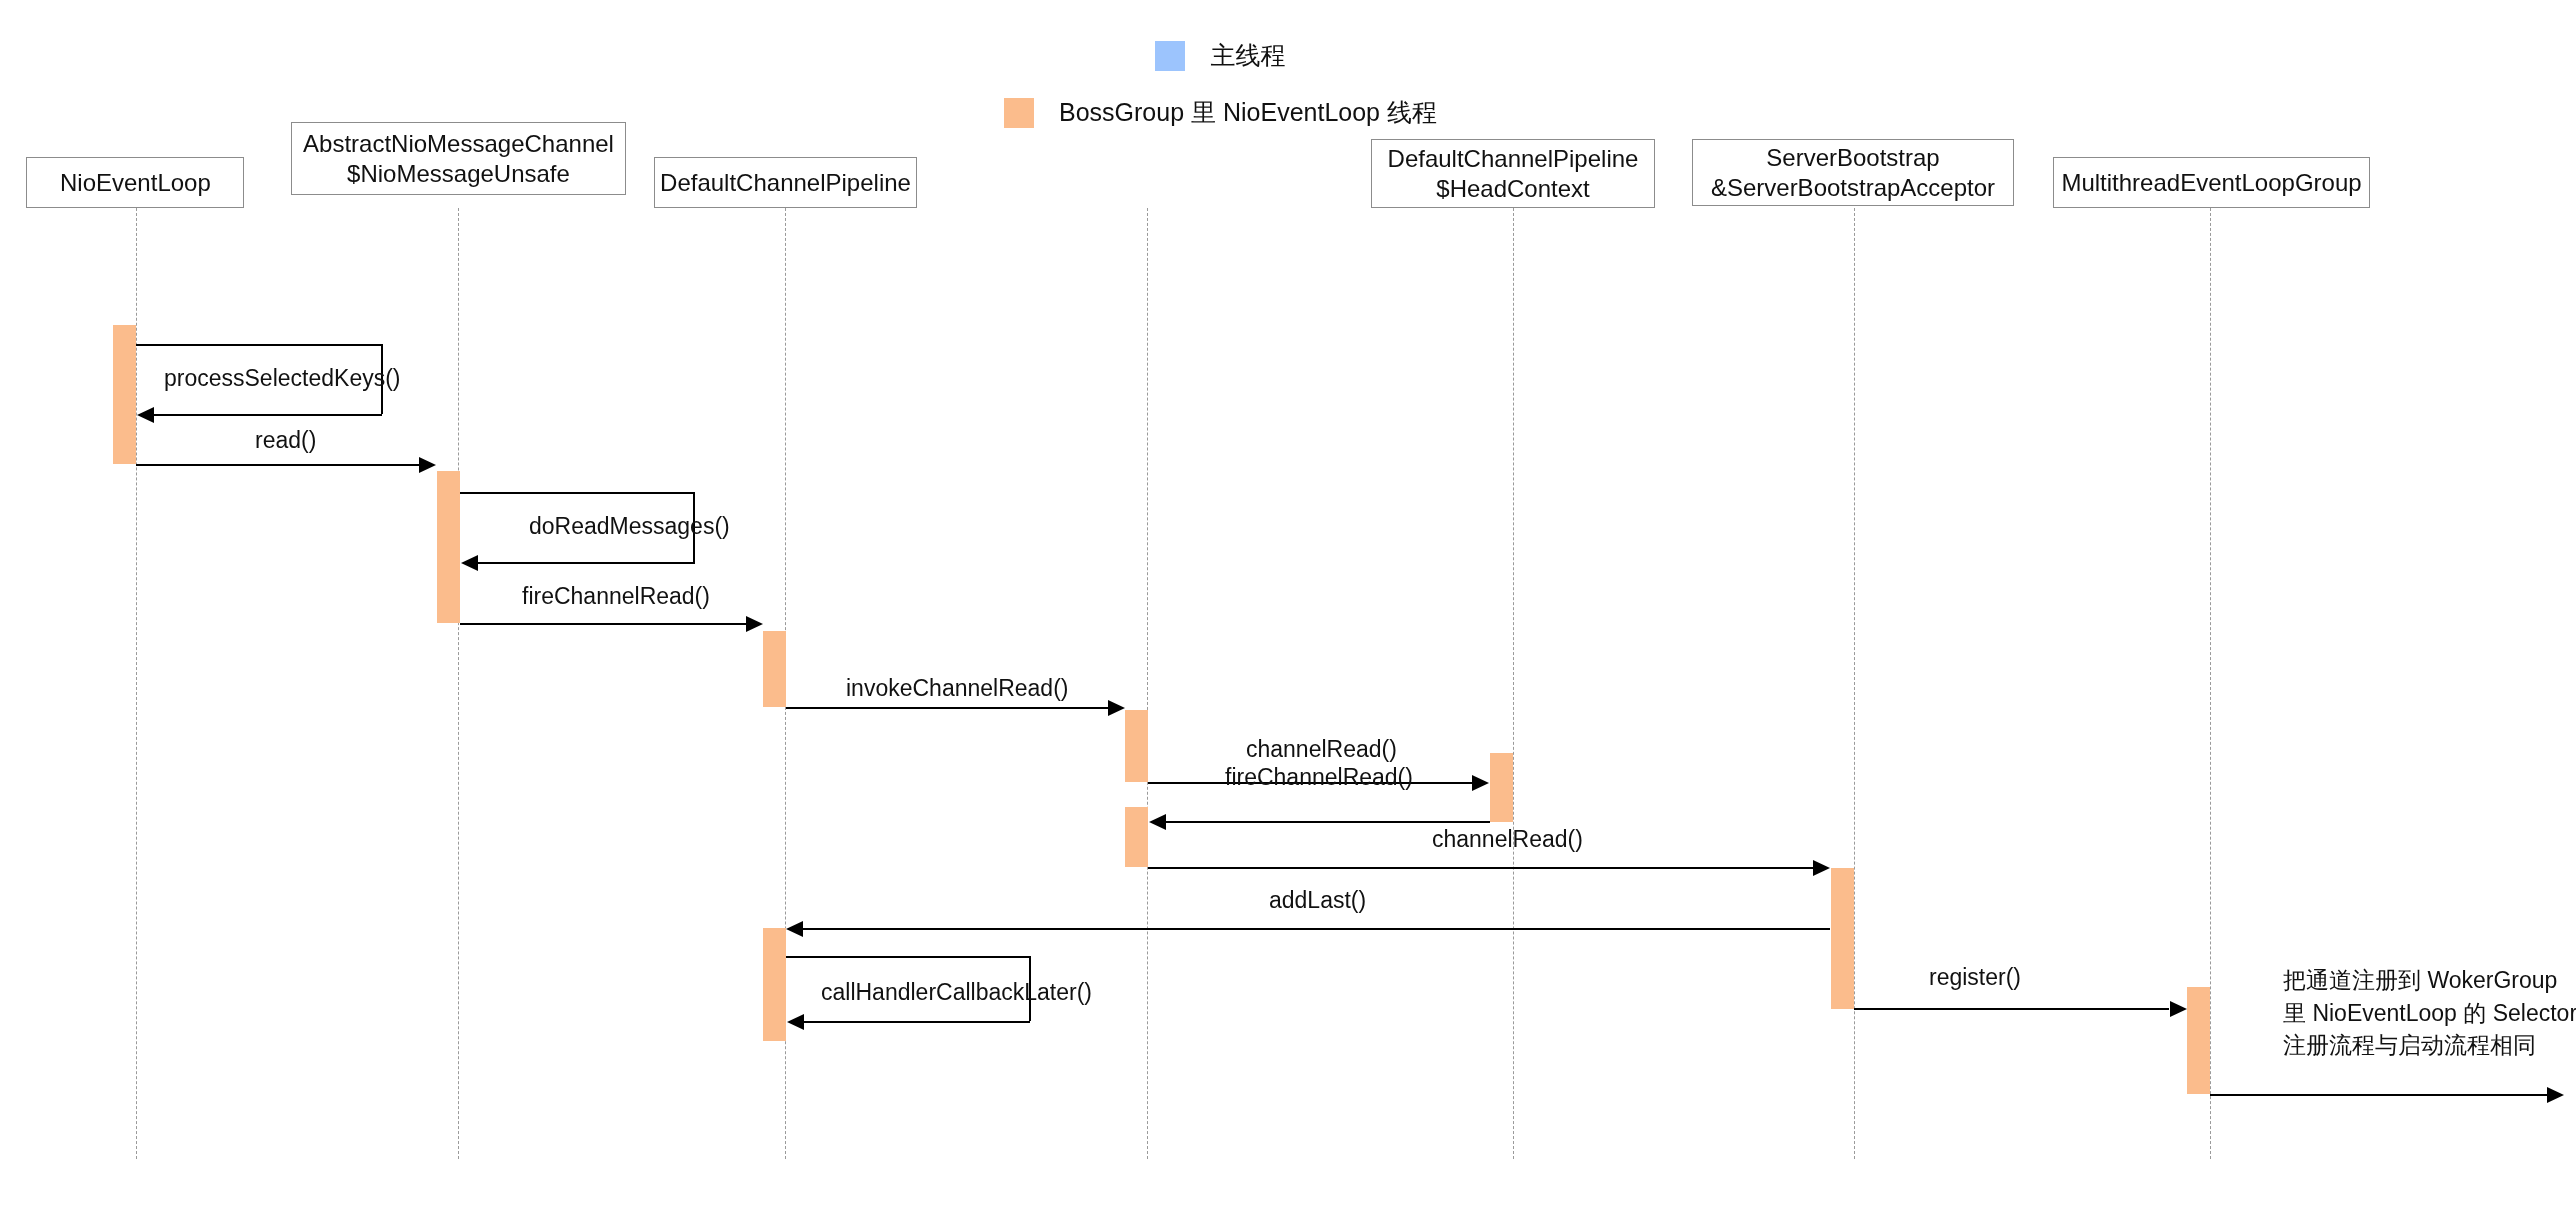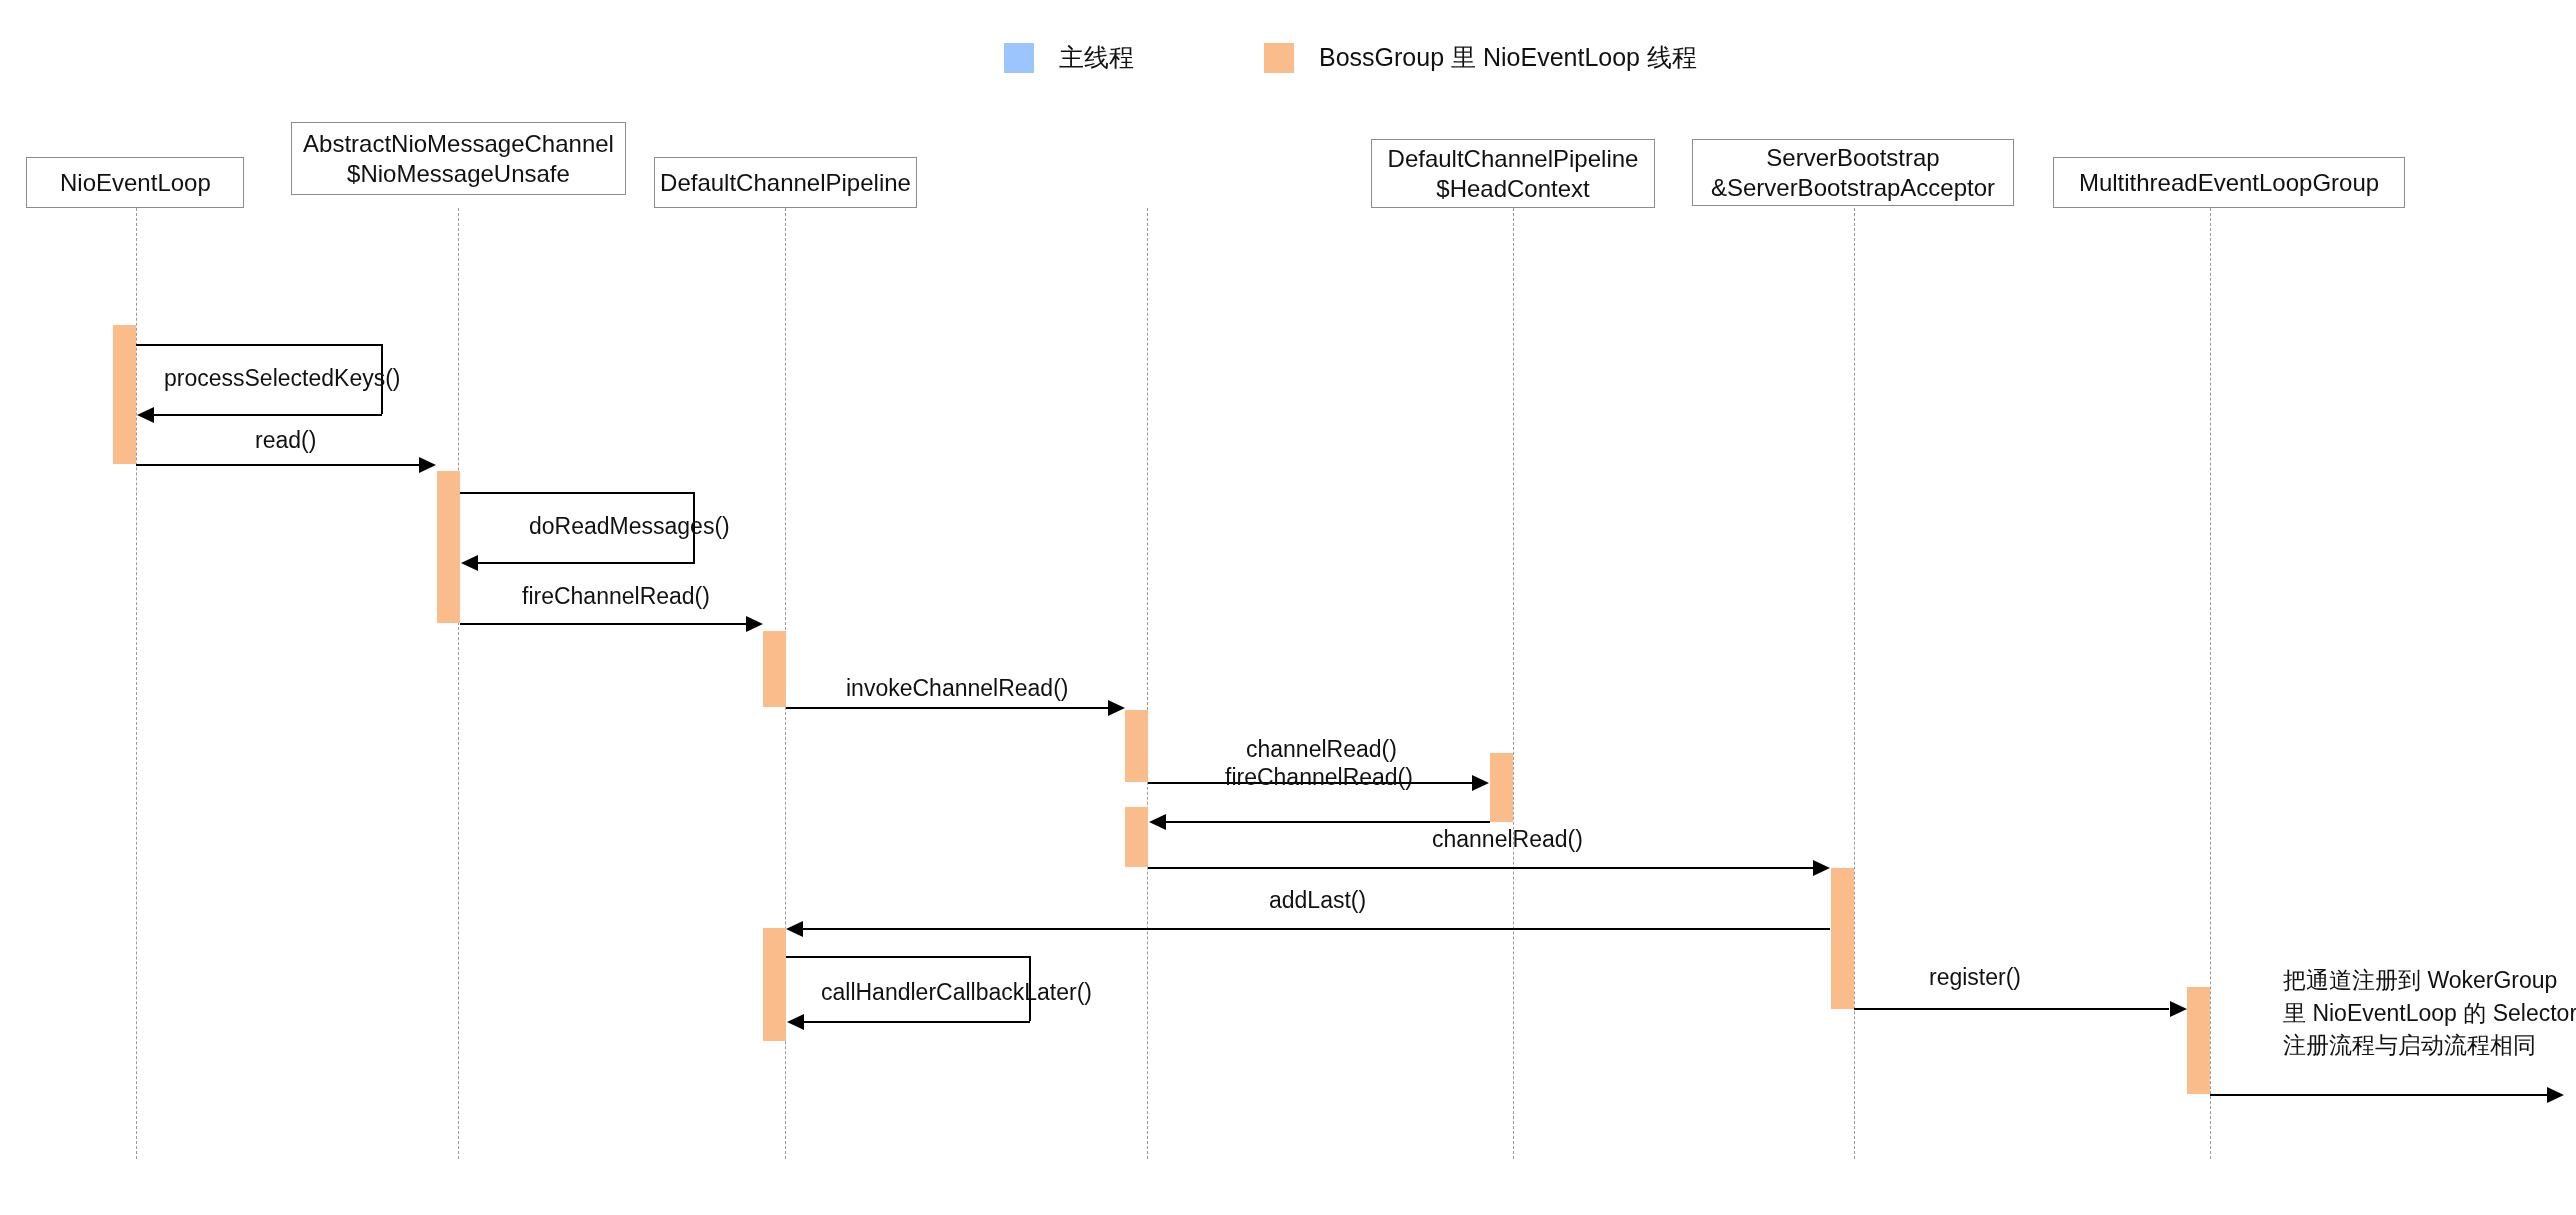"主线程" .legend { align-items: flex-end -> center; flex-direction: none -> column }
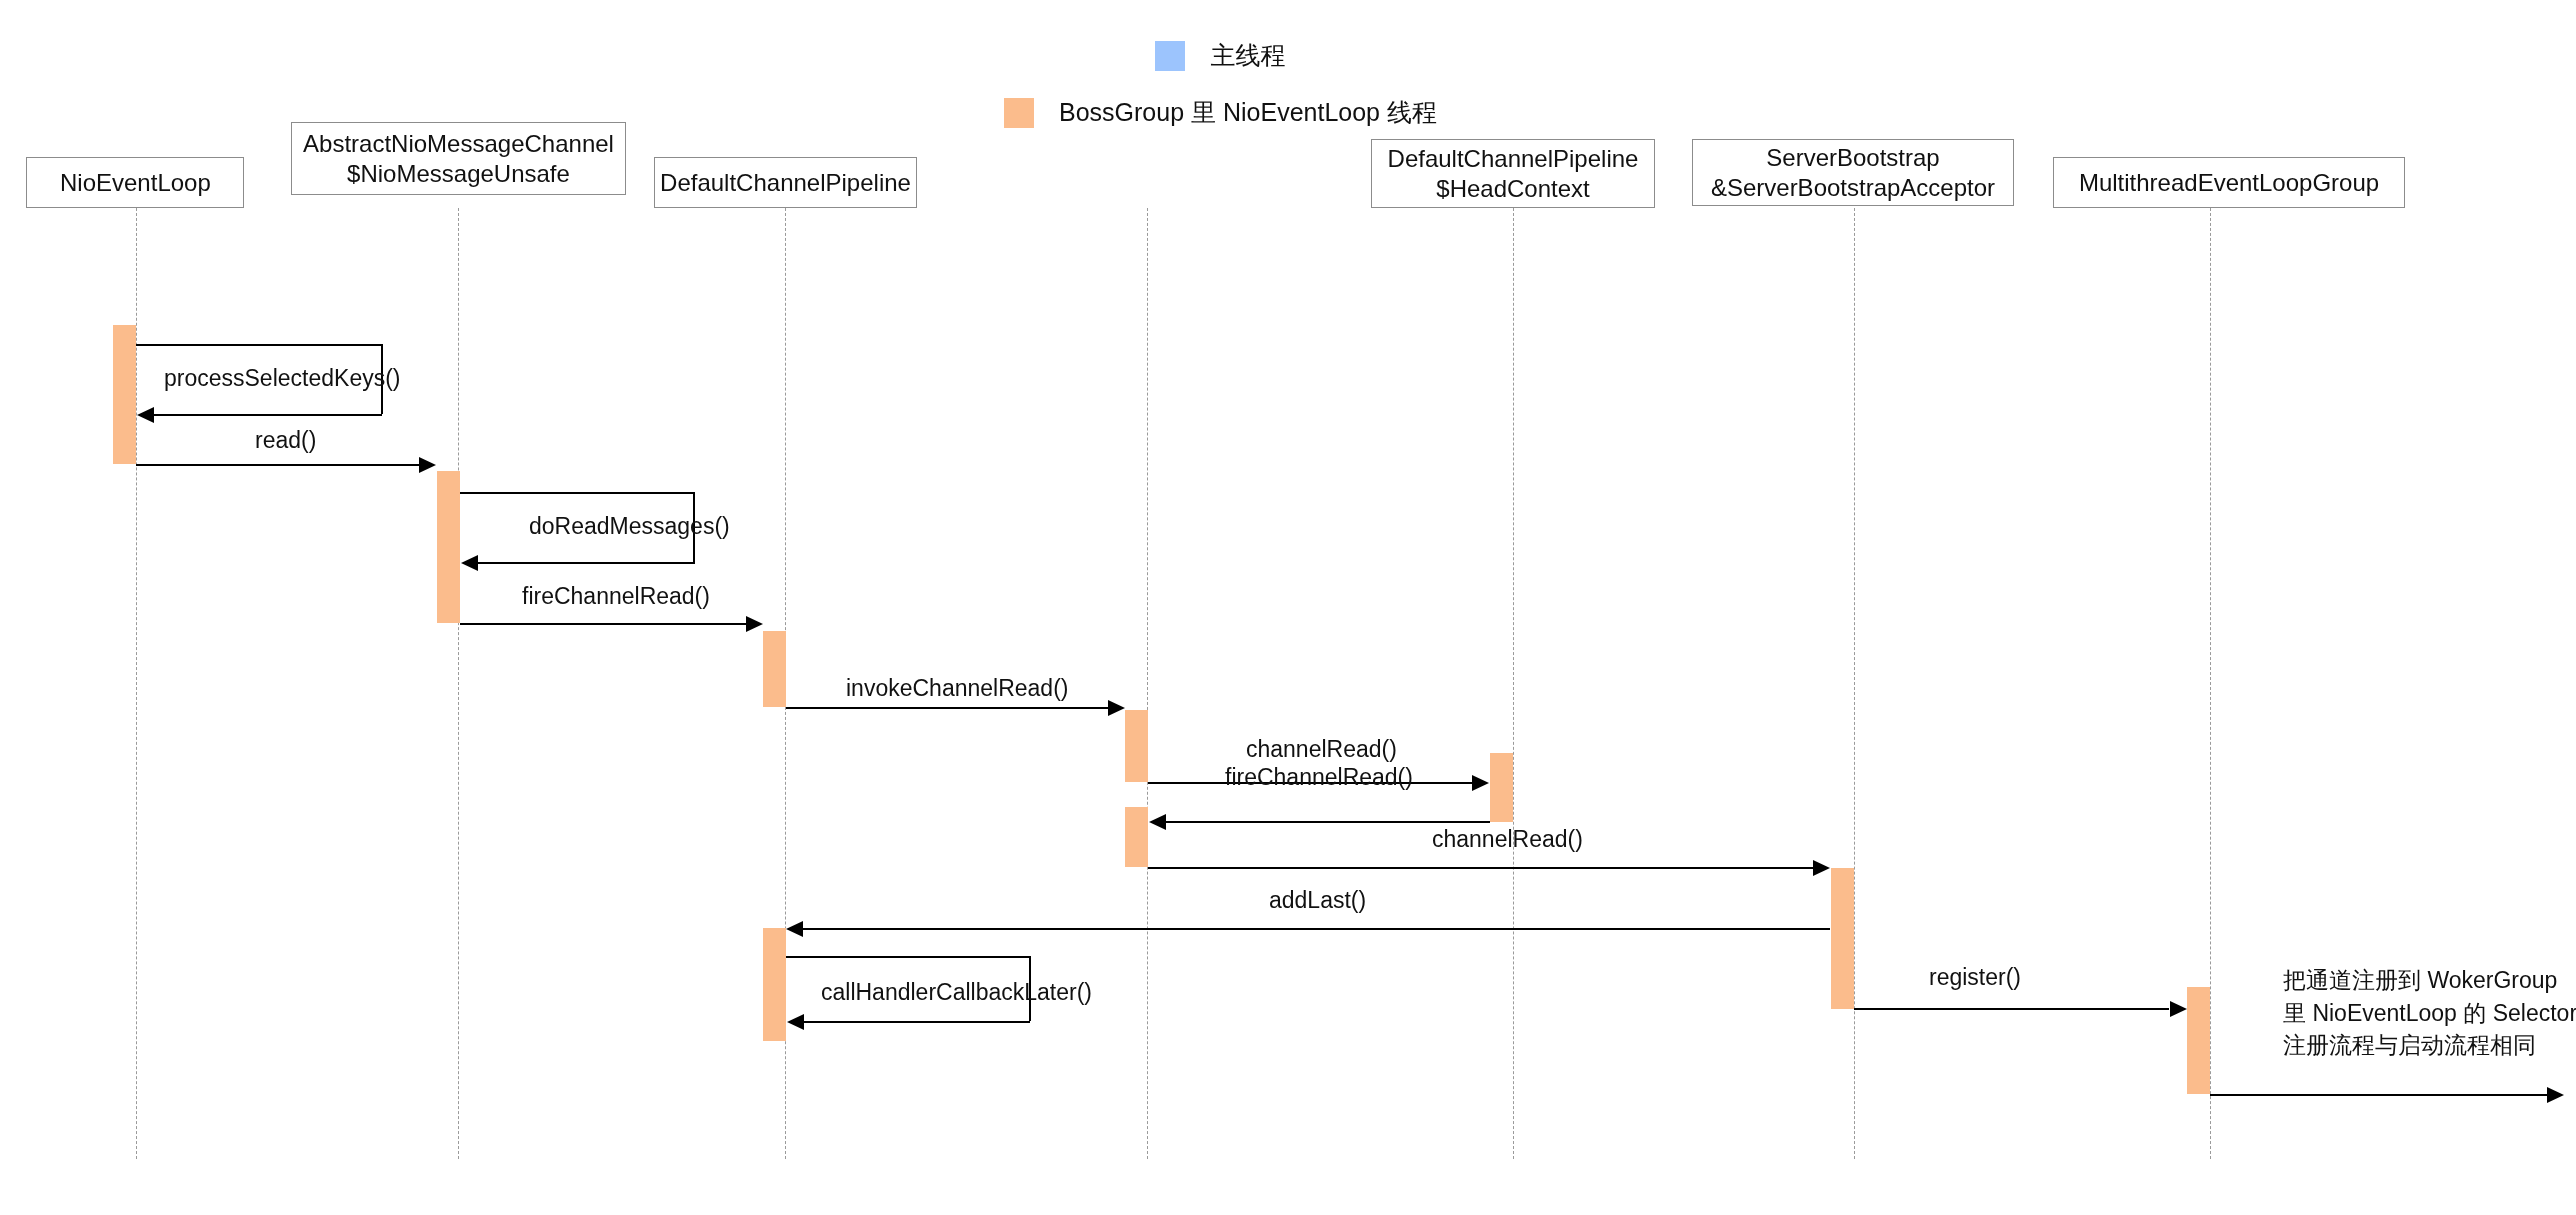"MultithreadEventLoopGroup" div.lifeline-head { width: 352px -> 317px }
